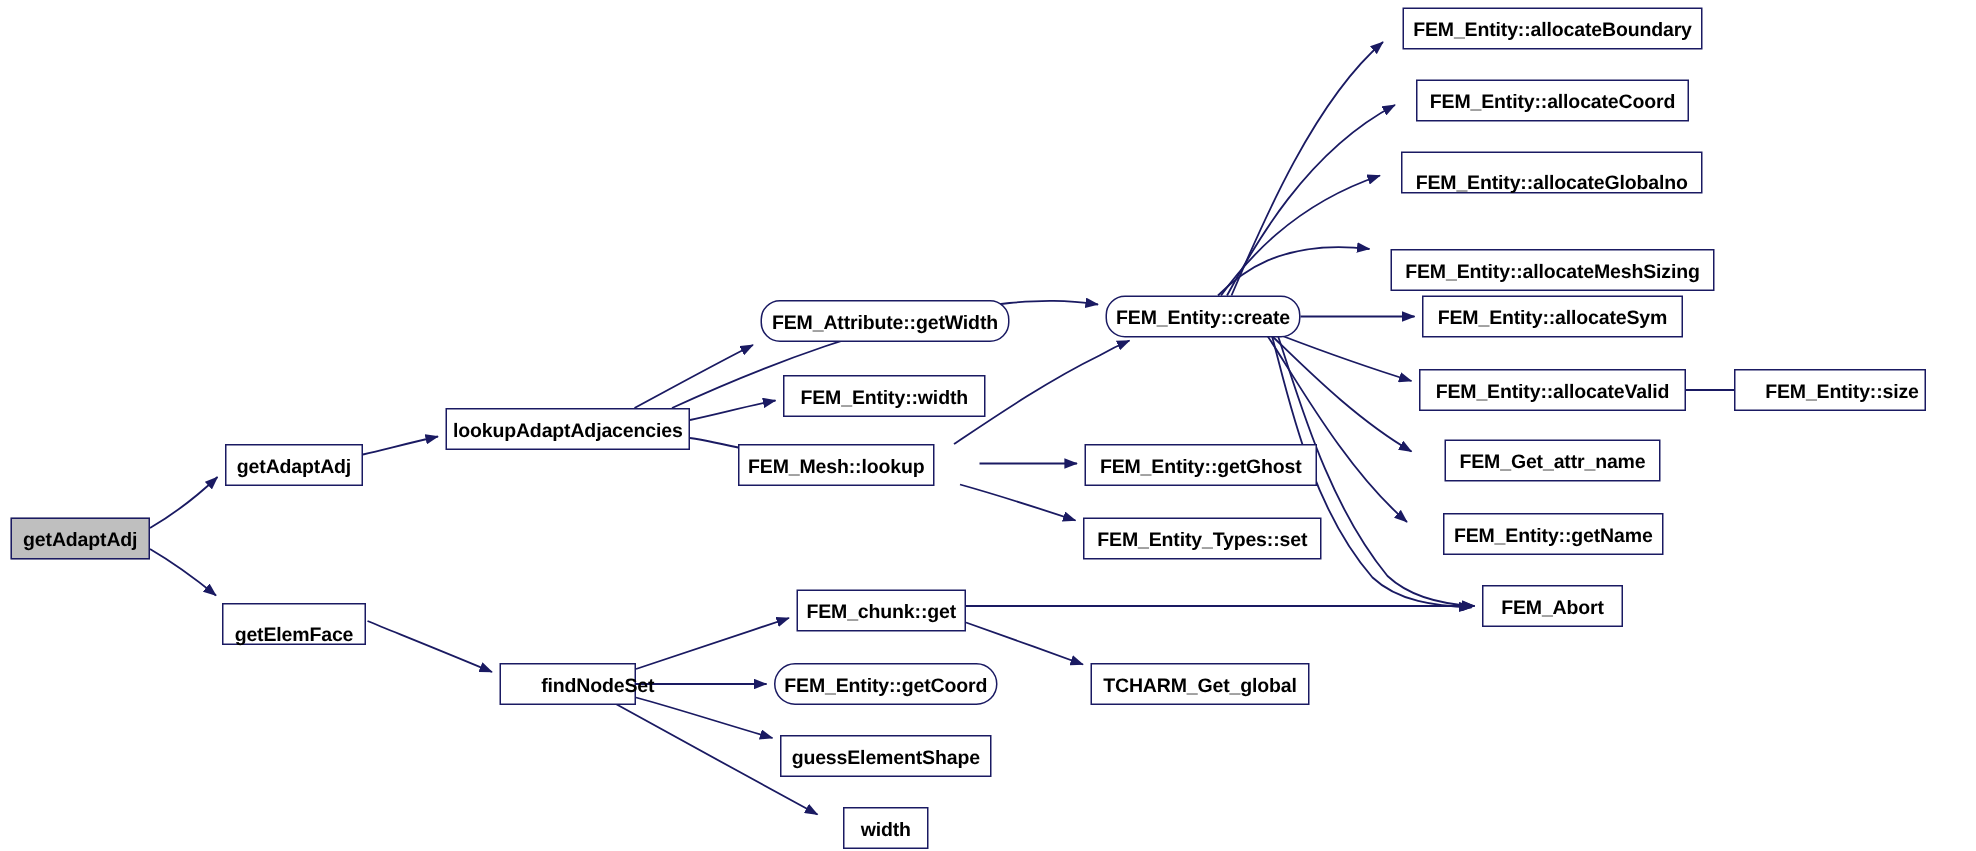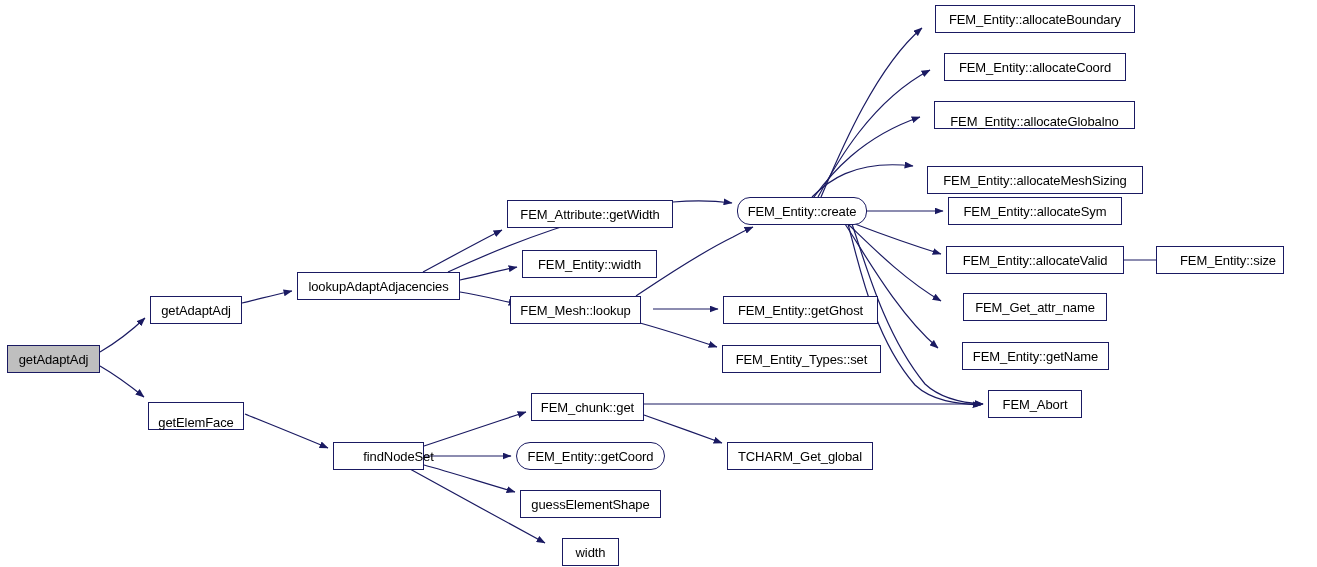"FEM_Entity::allocateBoundary" .node-label { font-weight: none -> bold }
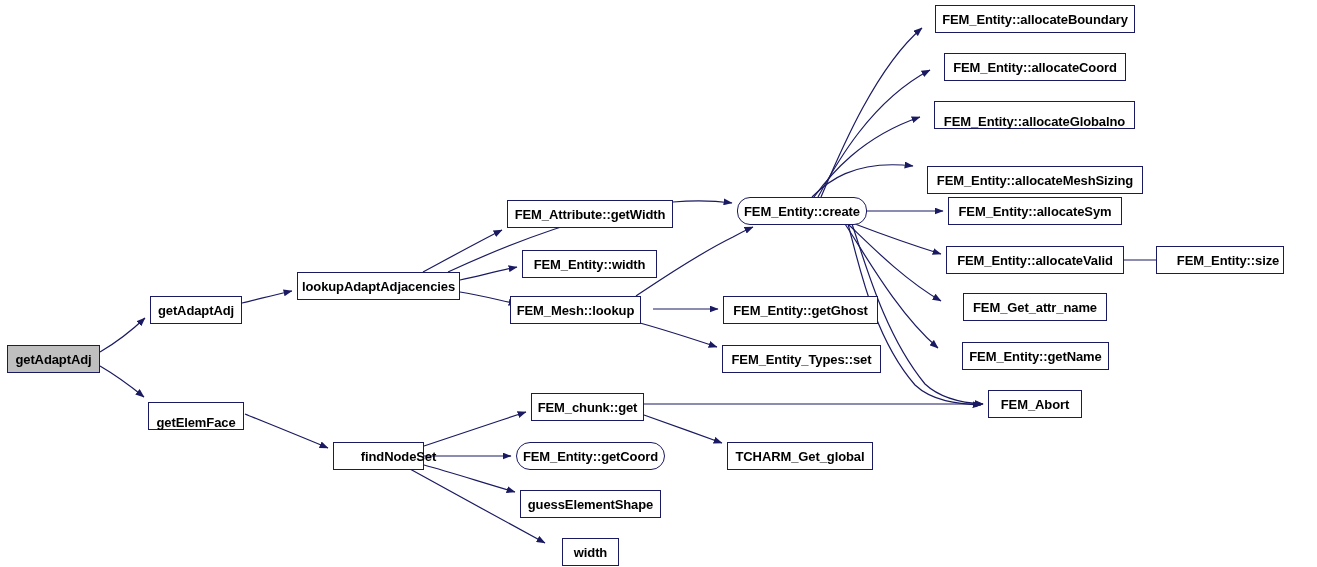"FEM_Attribute::getWidth" div.node { border-radius: none -> 13px }
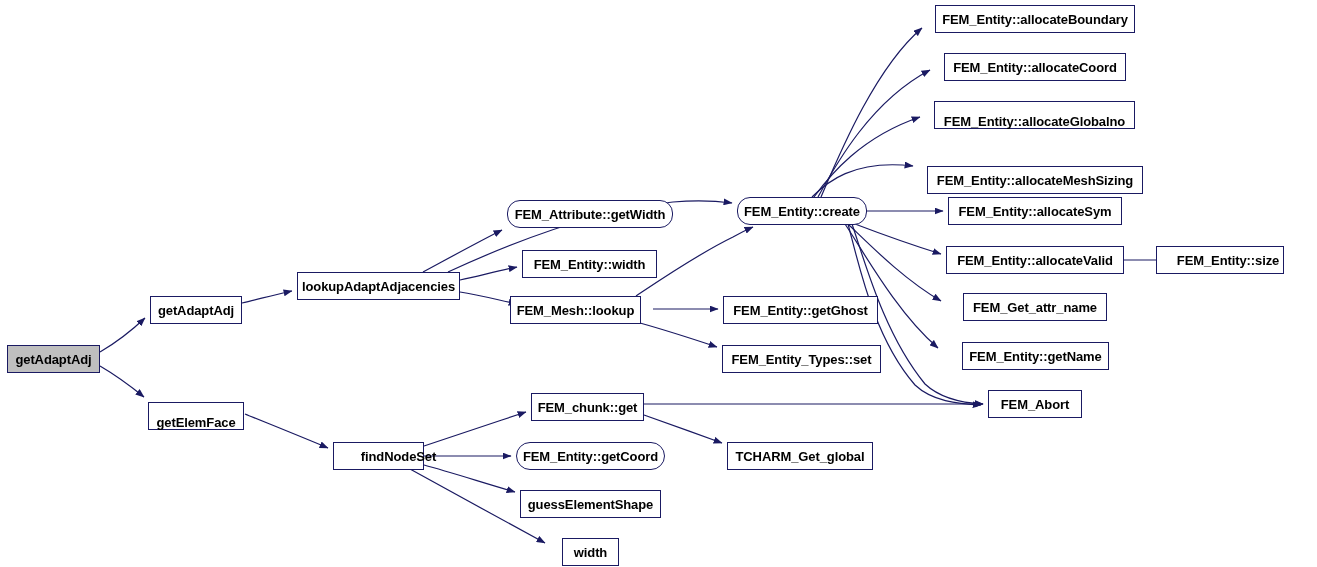"FEM_Mesh::lookup" div.node { left: 510px -> 492px }
